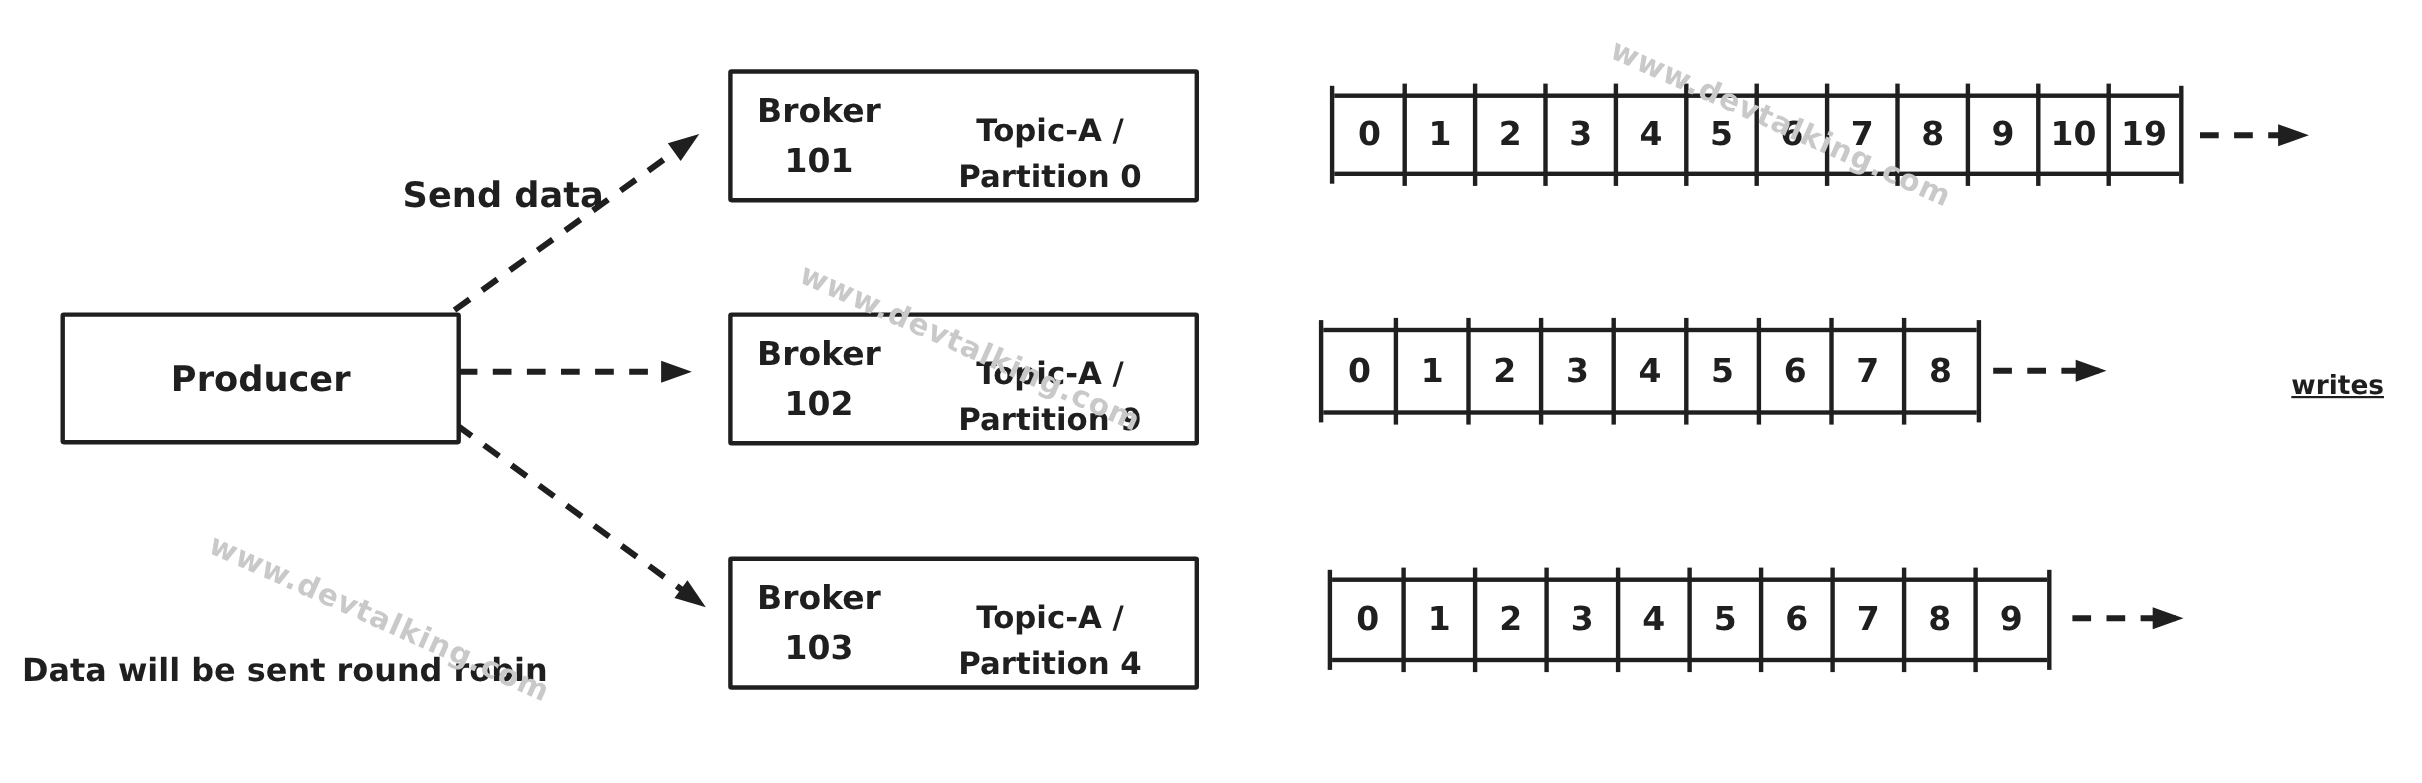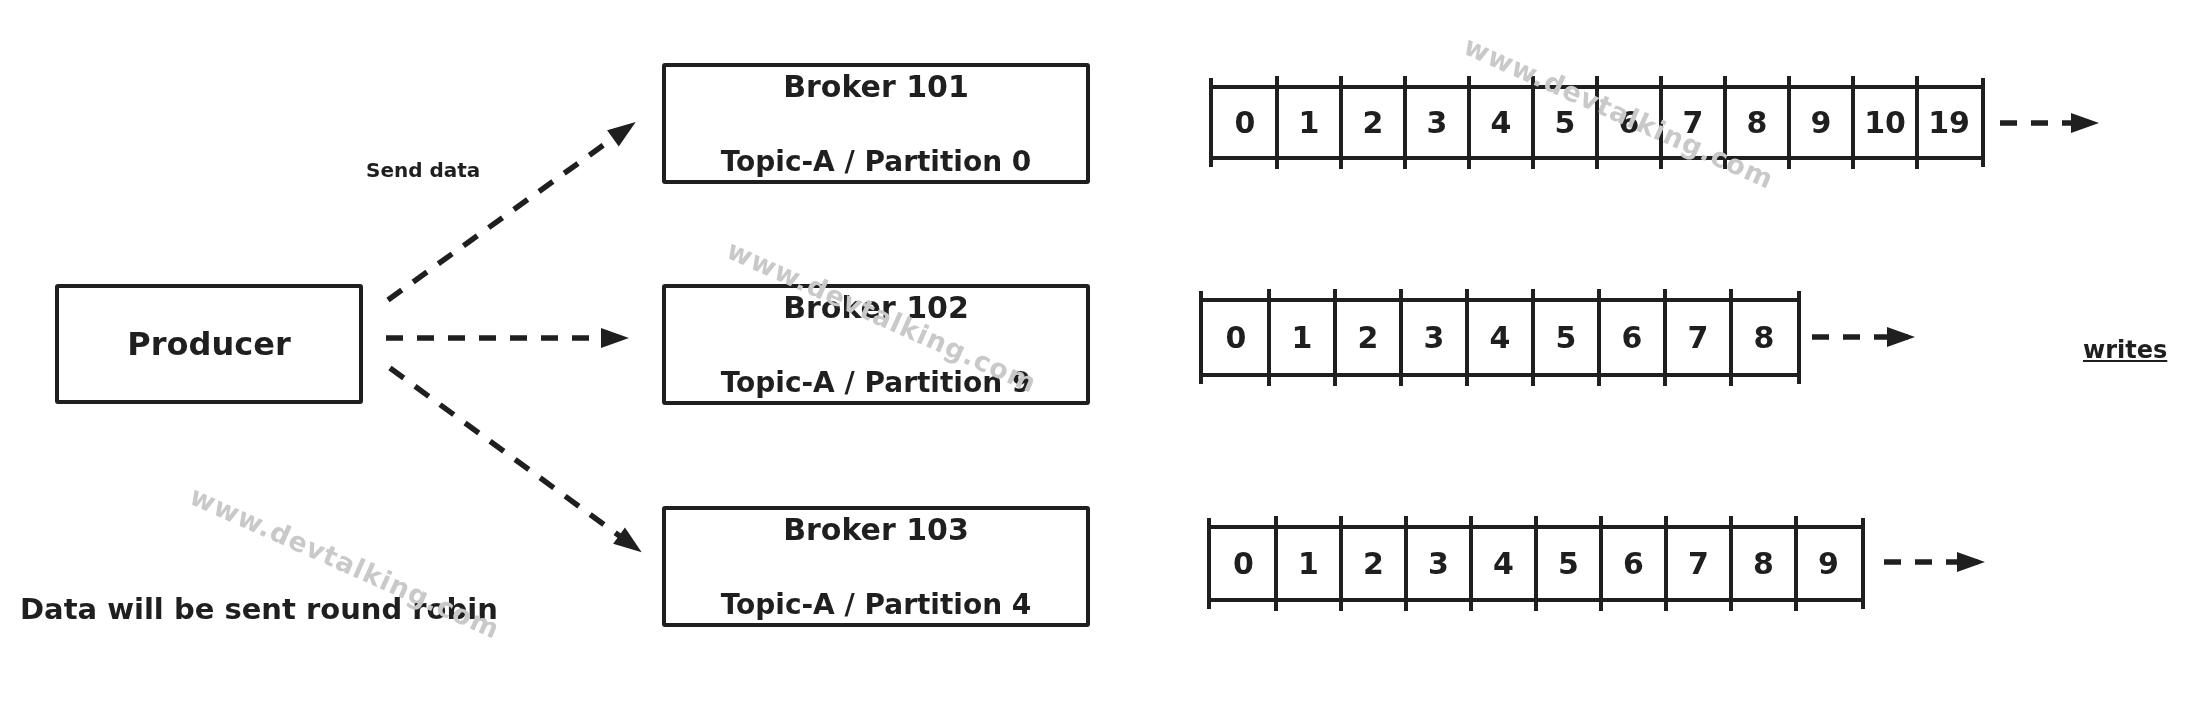"Broker 101" .box { flex-direction: column -> row }
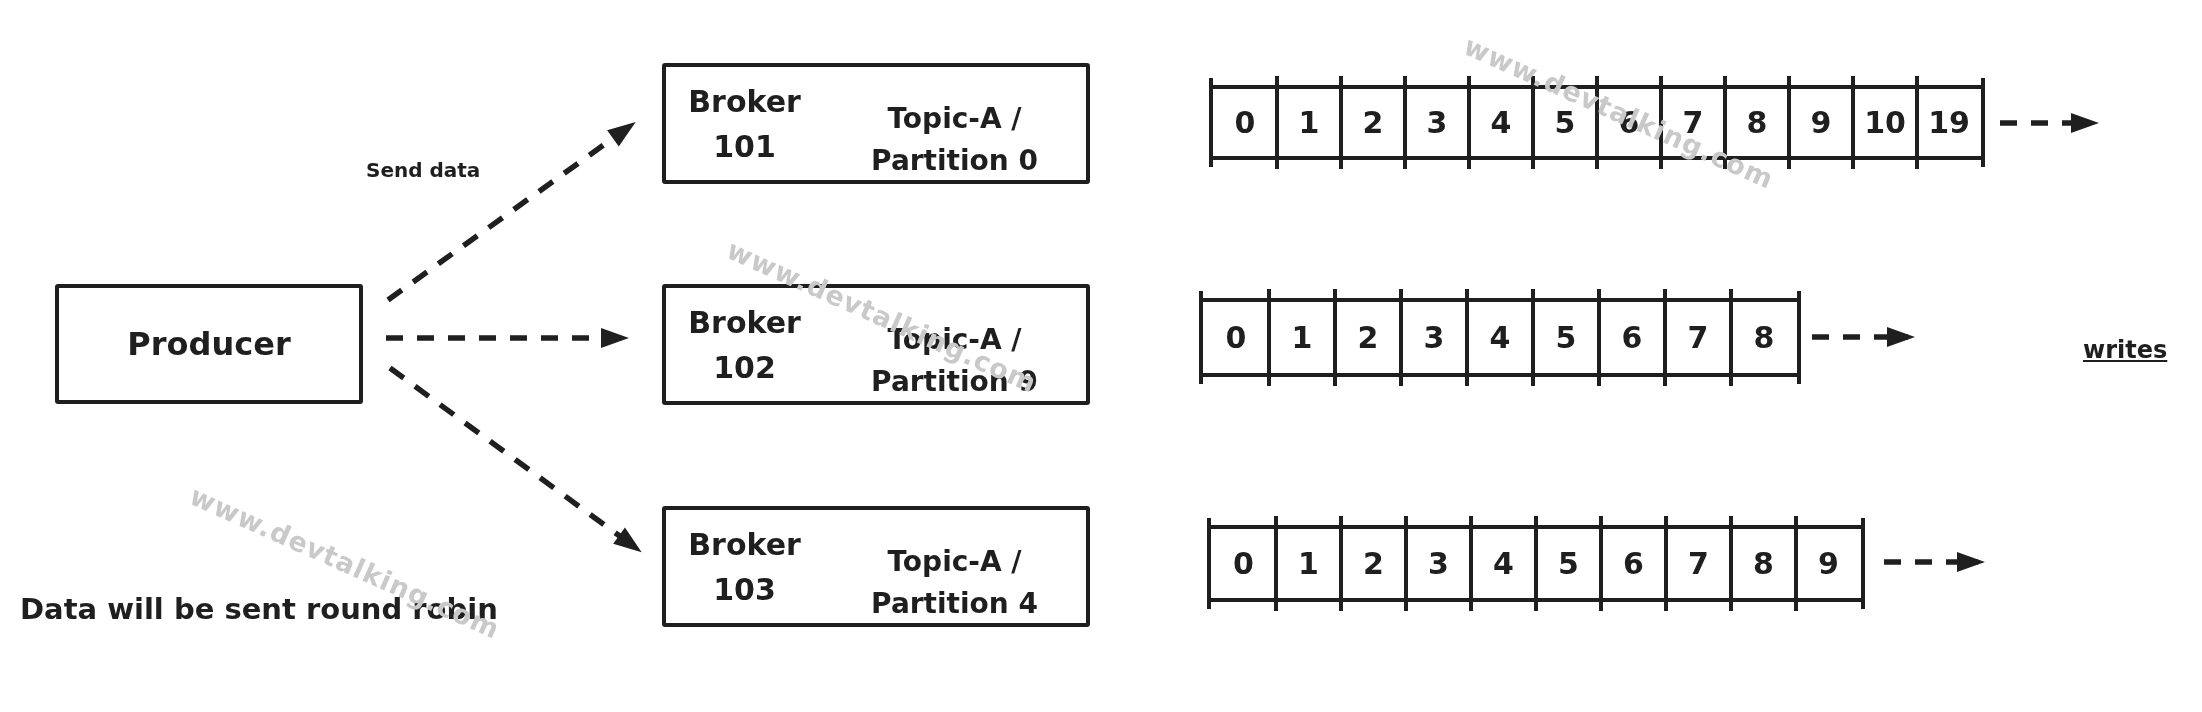"Send data" .send-data { font-size: 20px -> 32px }
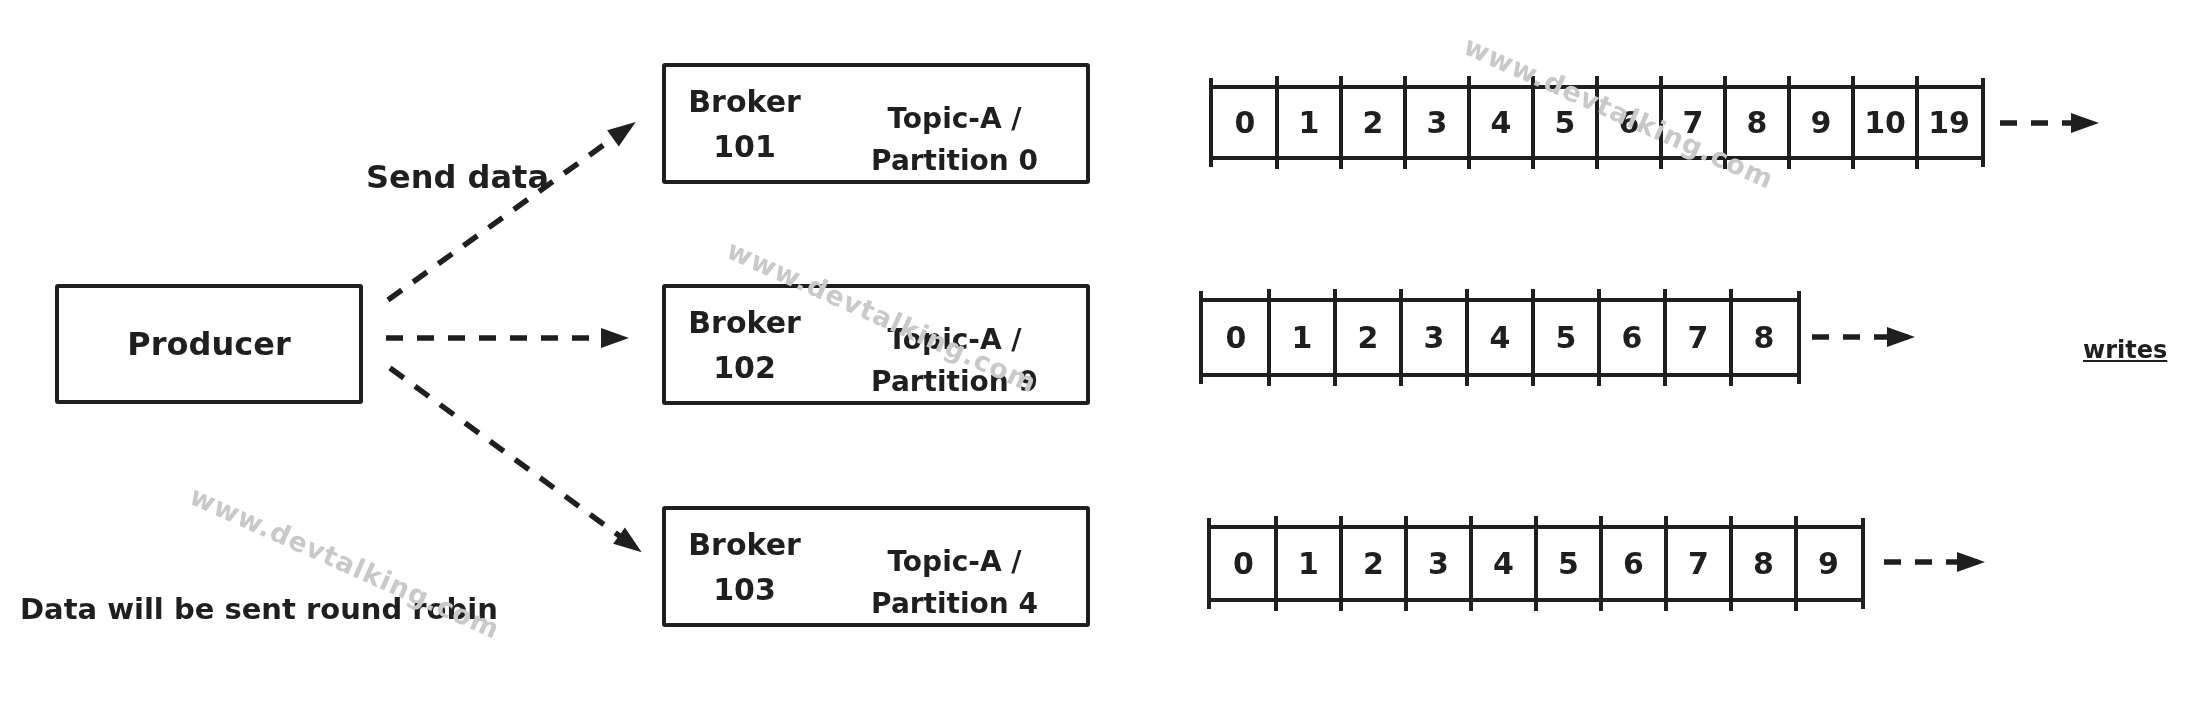"Producer" .producer-box { width: 308px -> 364px }
